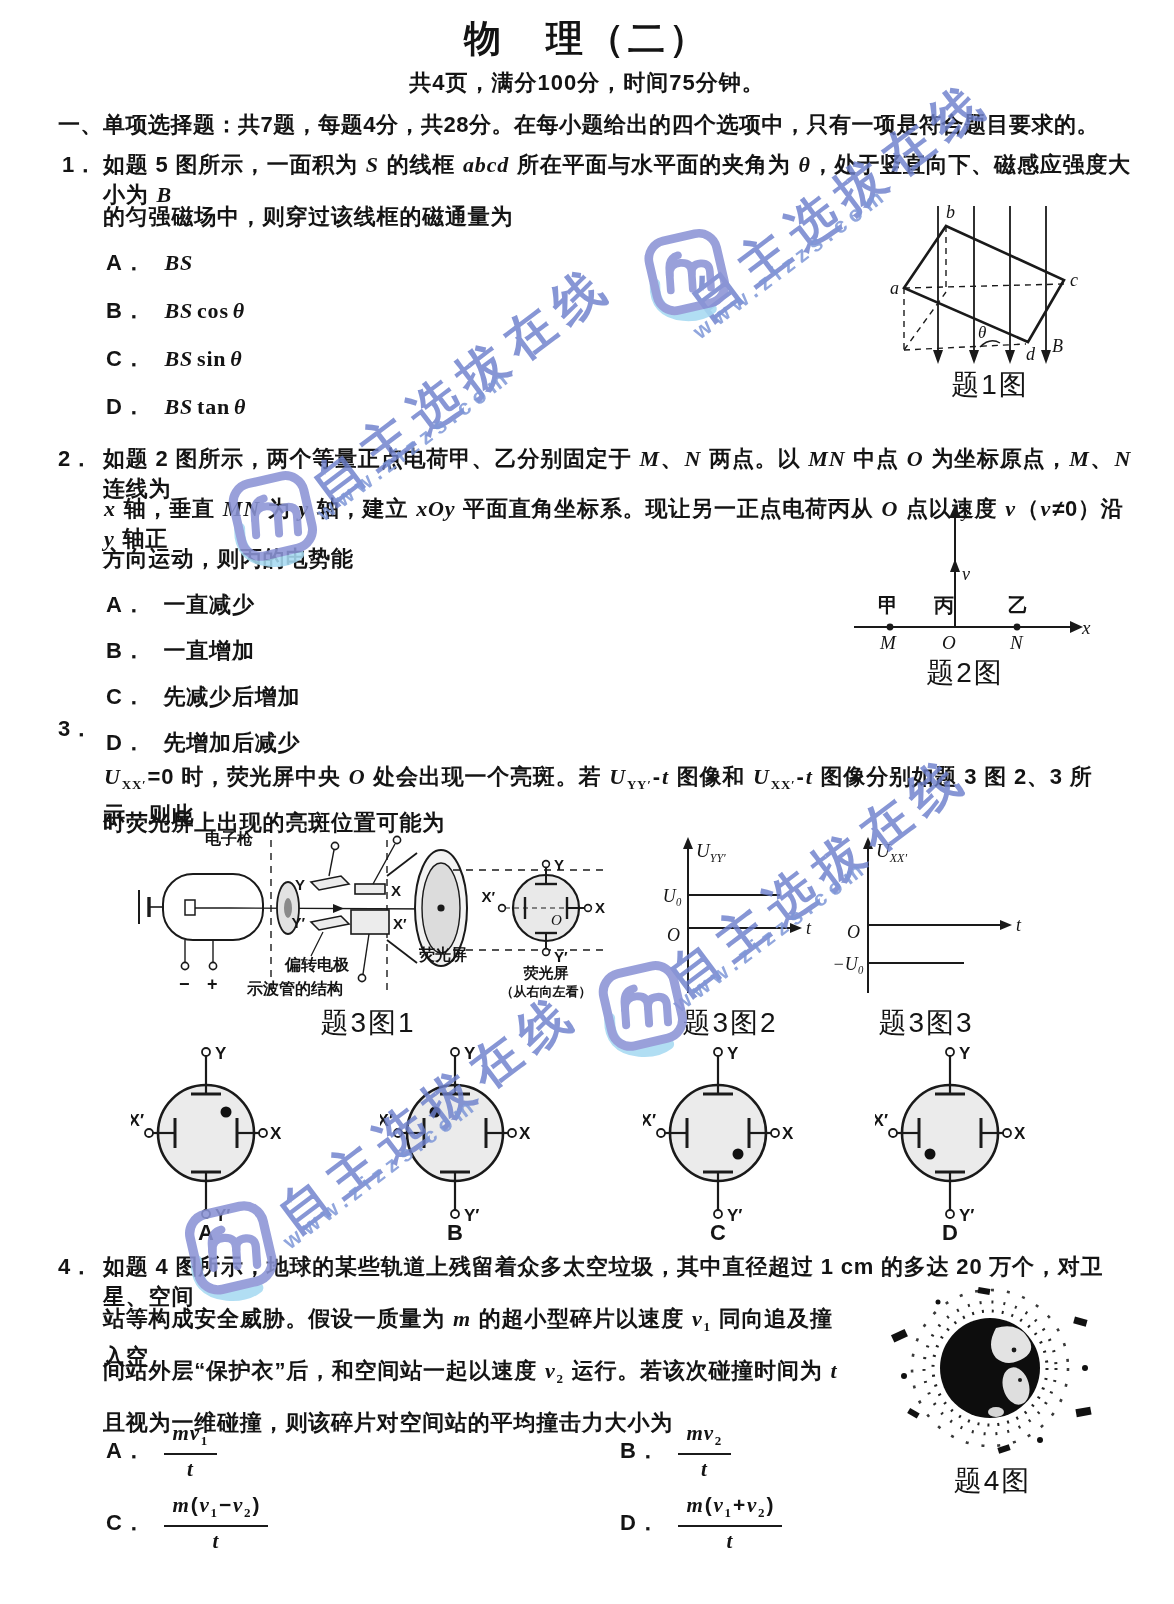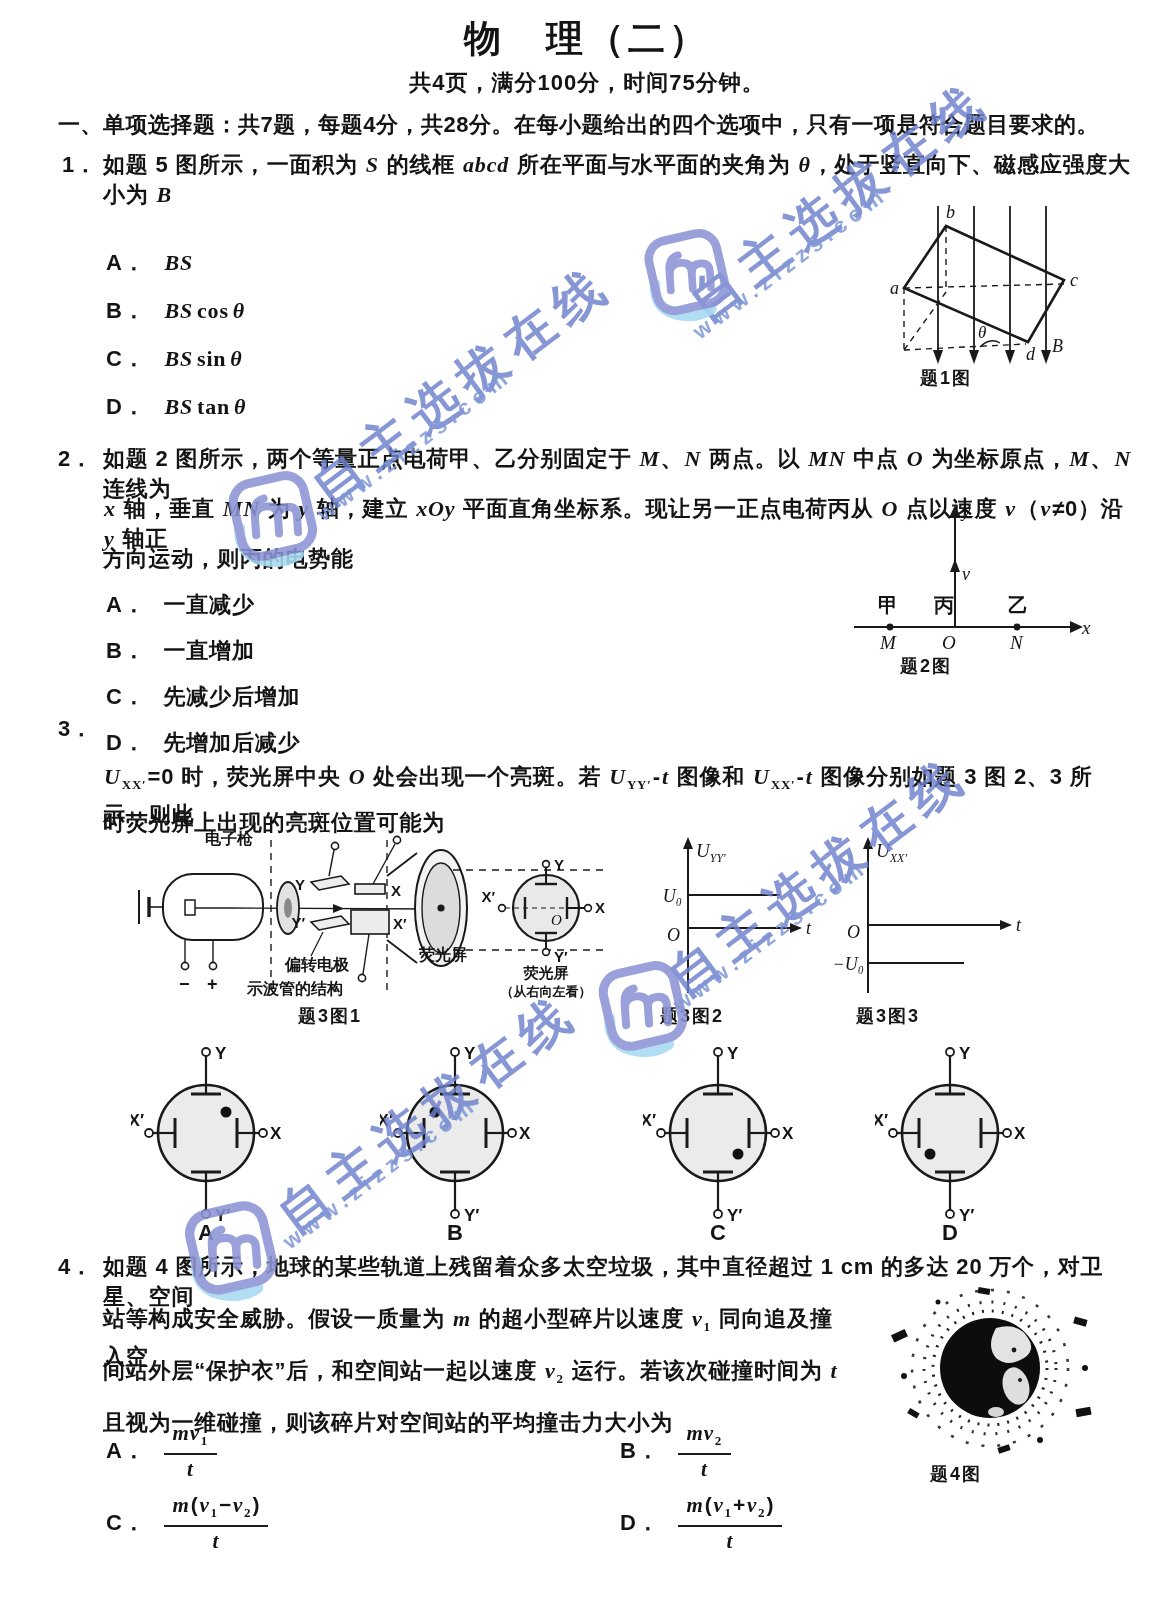"的匀强磁场中，则穿过该线框的磁通量为" div.abs { html: none -> <div><span>的匀强磁场中，则穿过该线框的磁通量为</span></div> }
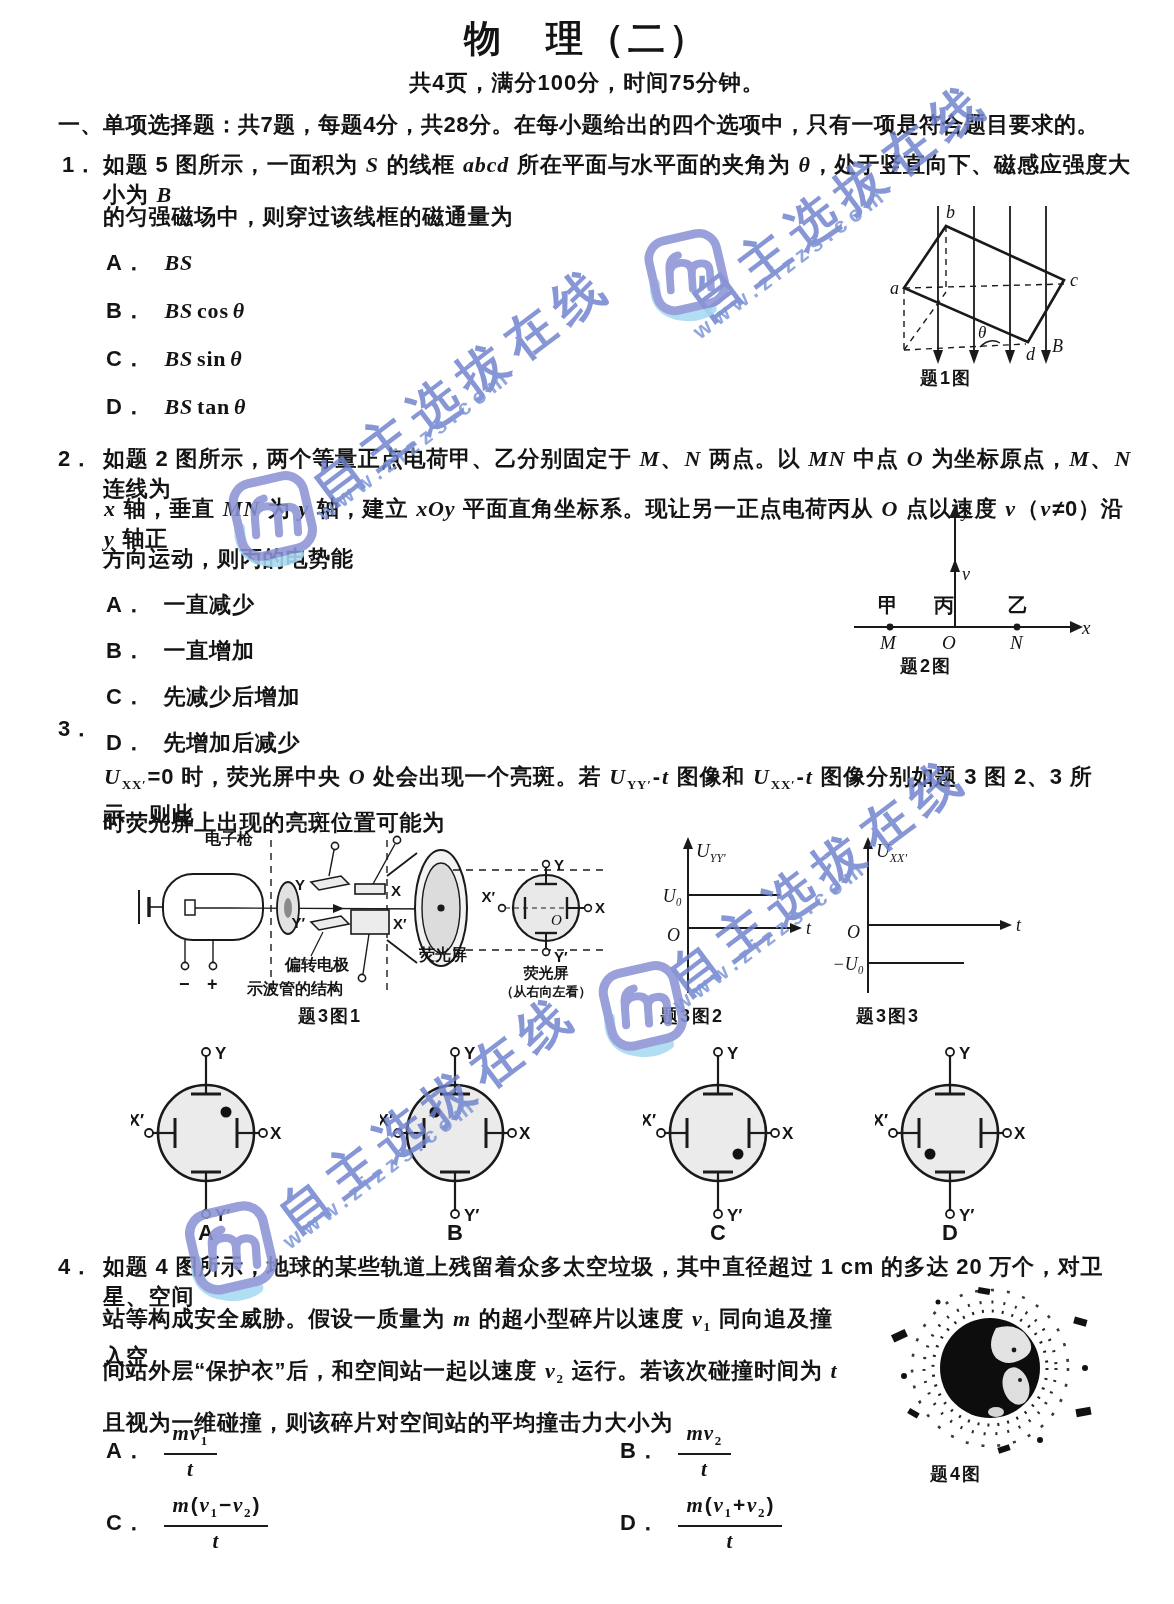"题1图" .figcap { font-size: 18px -> 28px; font-weight: 700 -> 400; text-align: left -> center }
